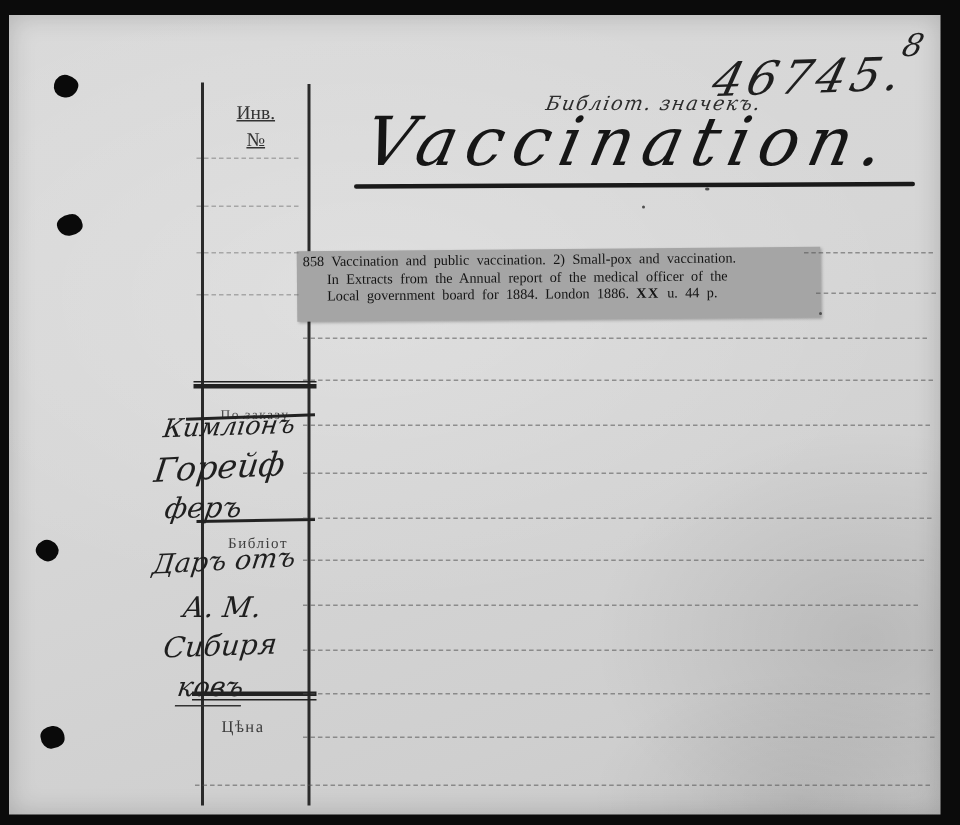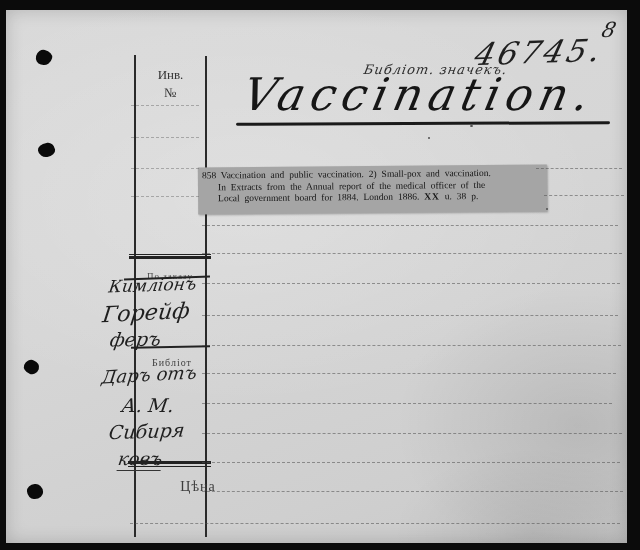"Инв." #invLbl { text-decoration: none -> underline }
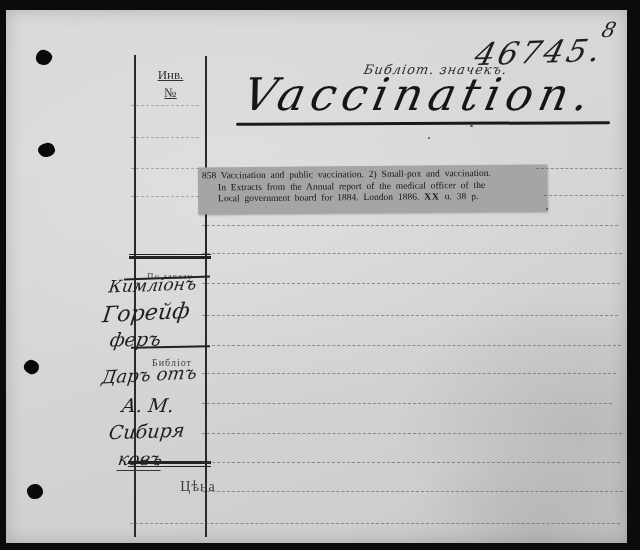"u. 38 p." span { text: 38 -> 44 }
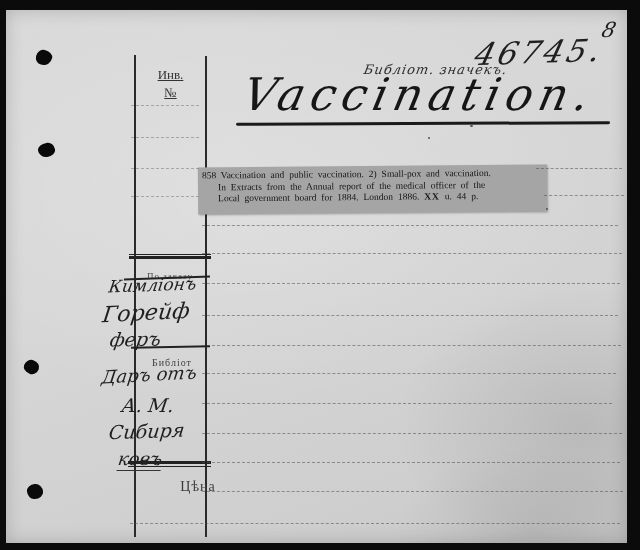"Цѣна" #priceLbl { font-size: 14px -> 11px; padding-left: 36px -> none }
